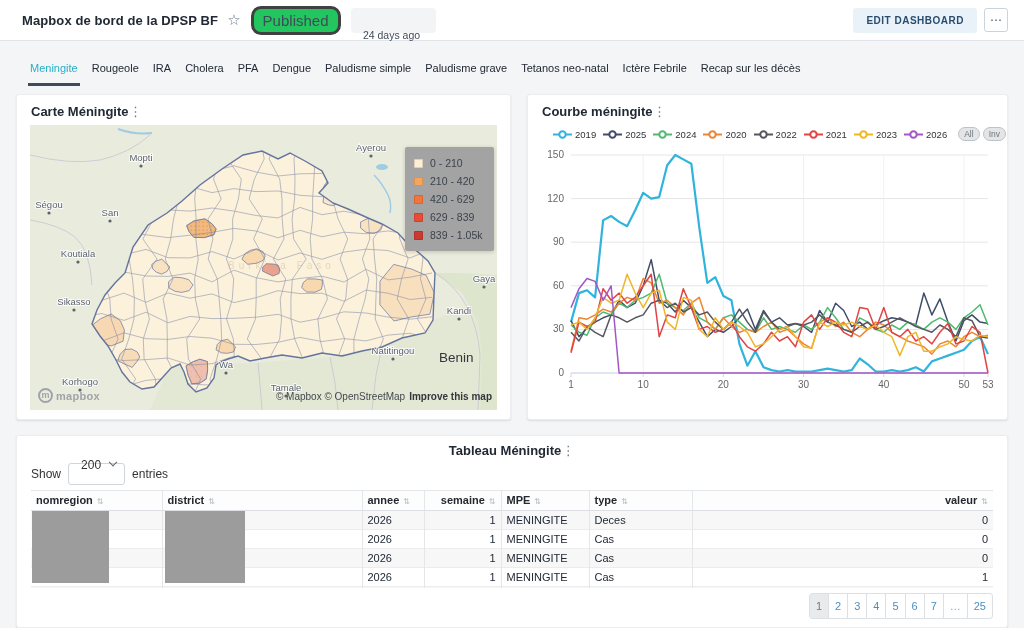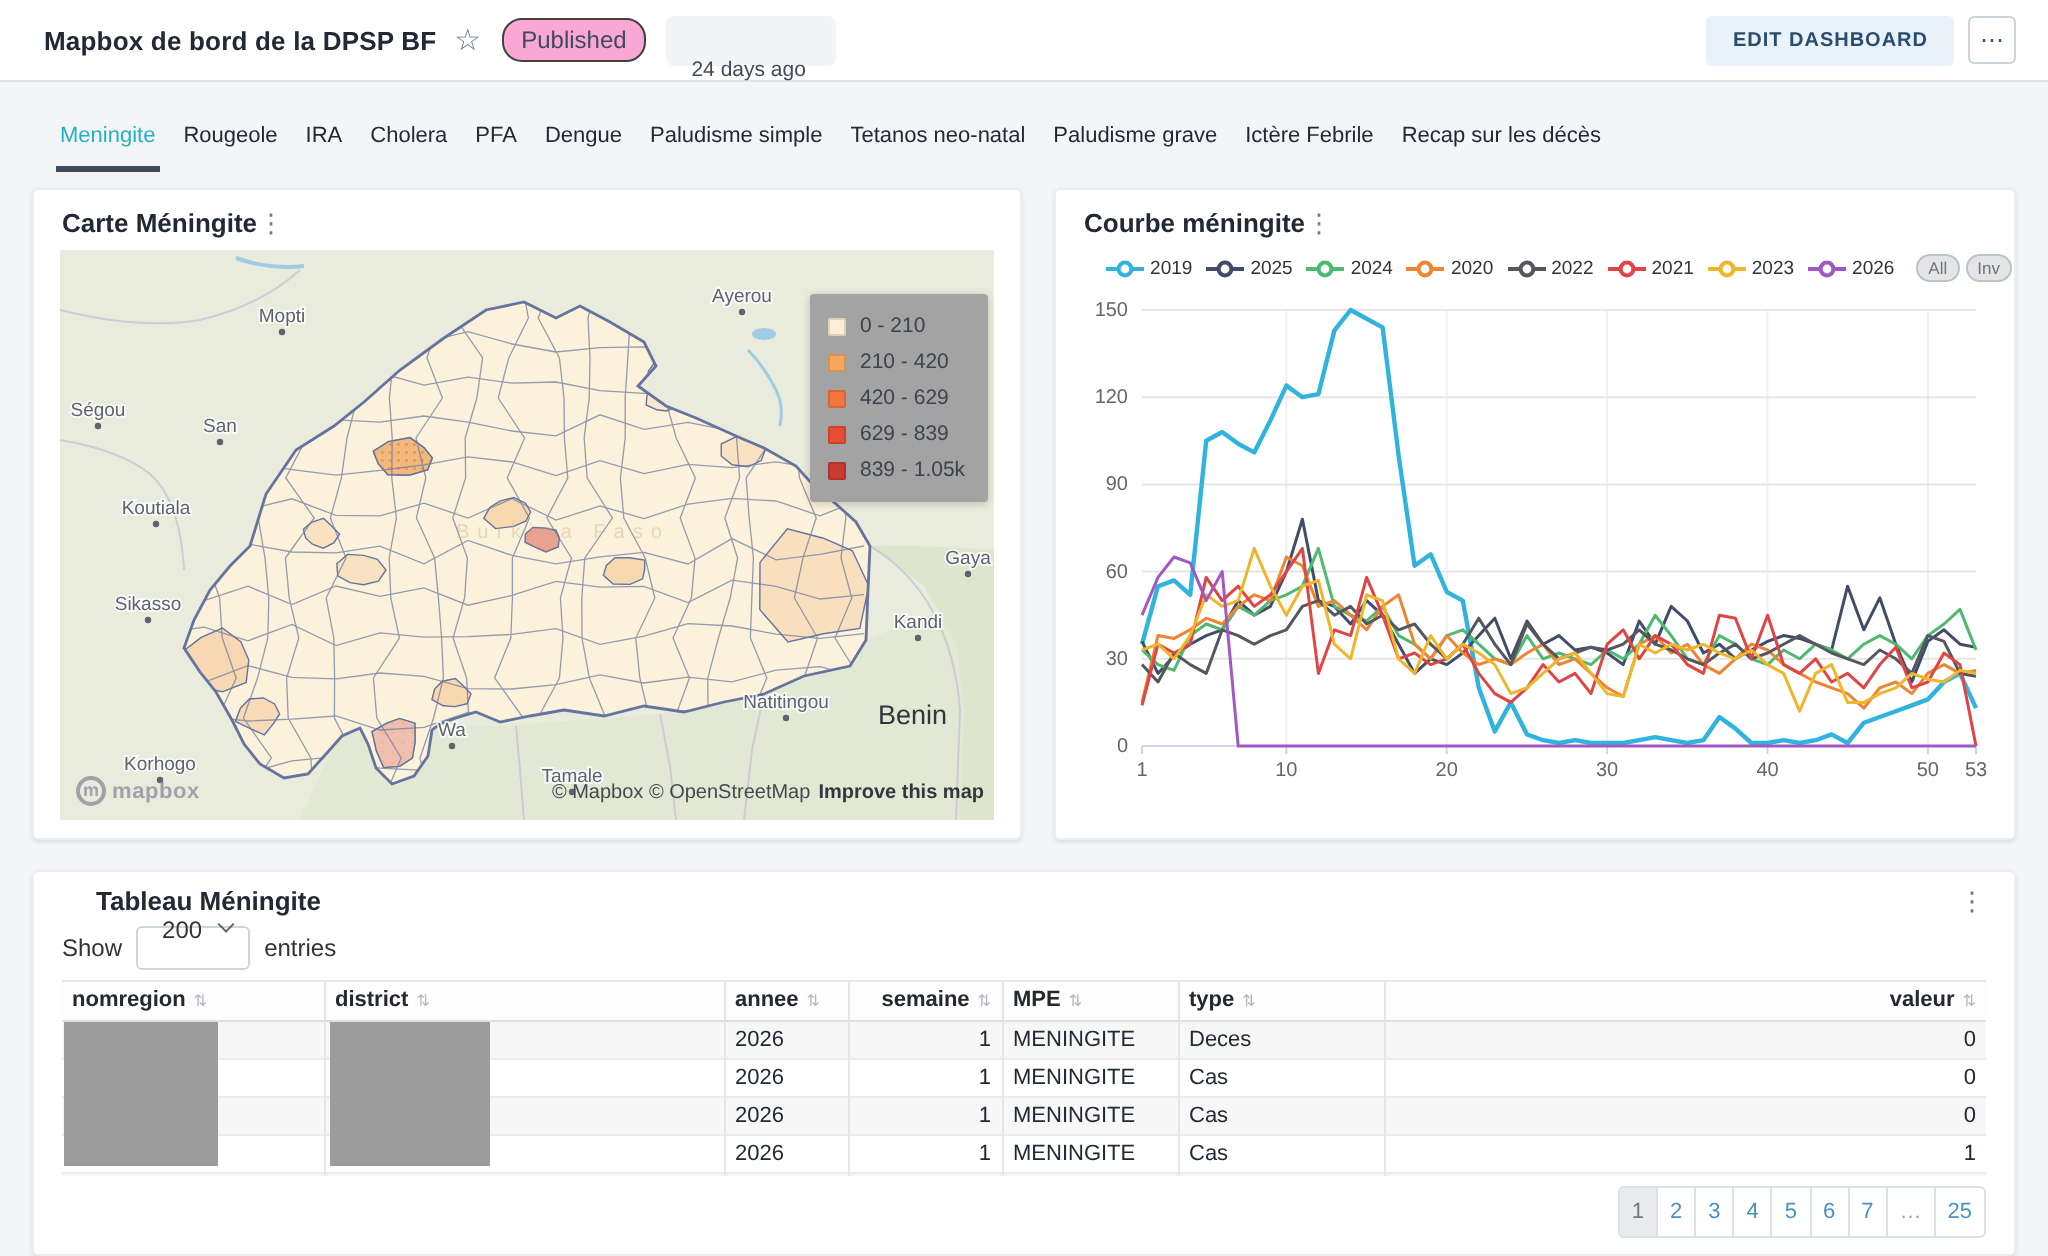"Published" .chip { background: #f9a8d4 -> #22c55e; border: 1px solid #404040 -> 3px solid #404040; font-size: 12px -> 15px }
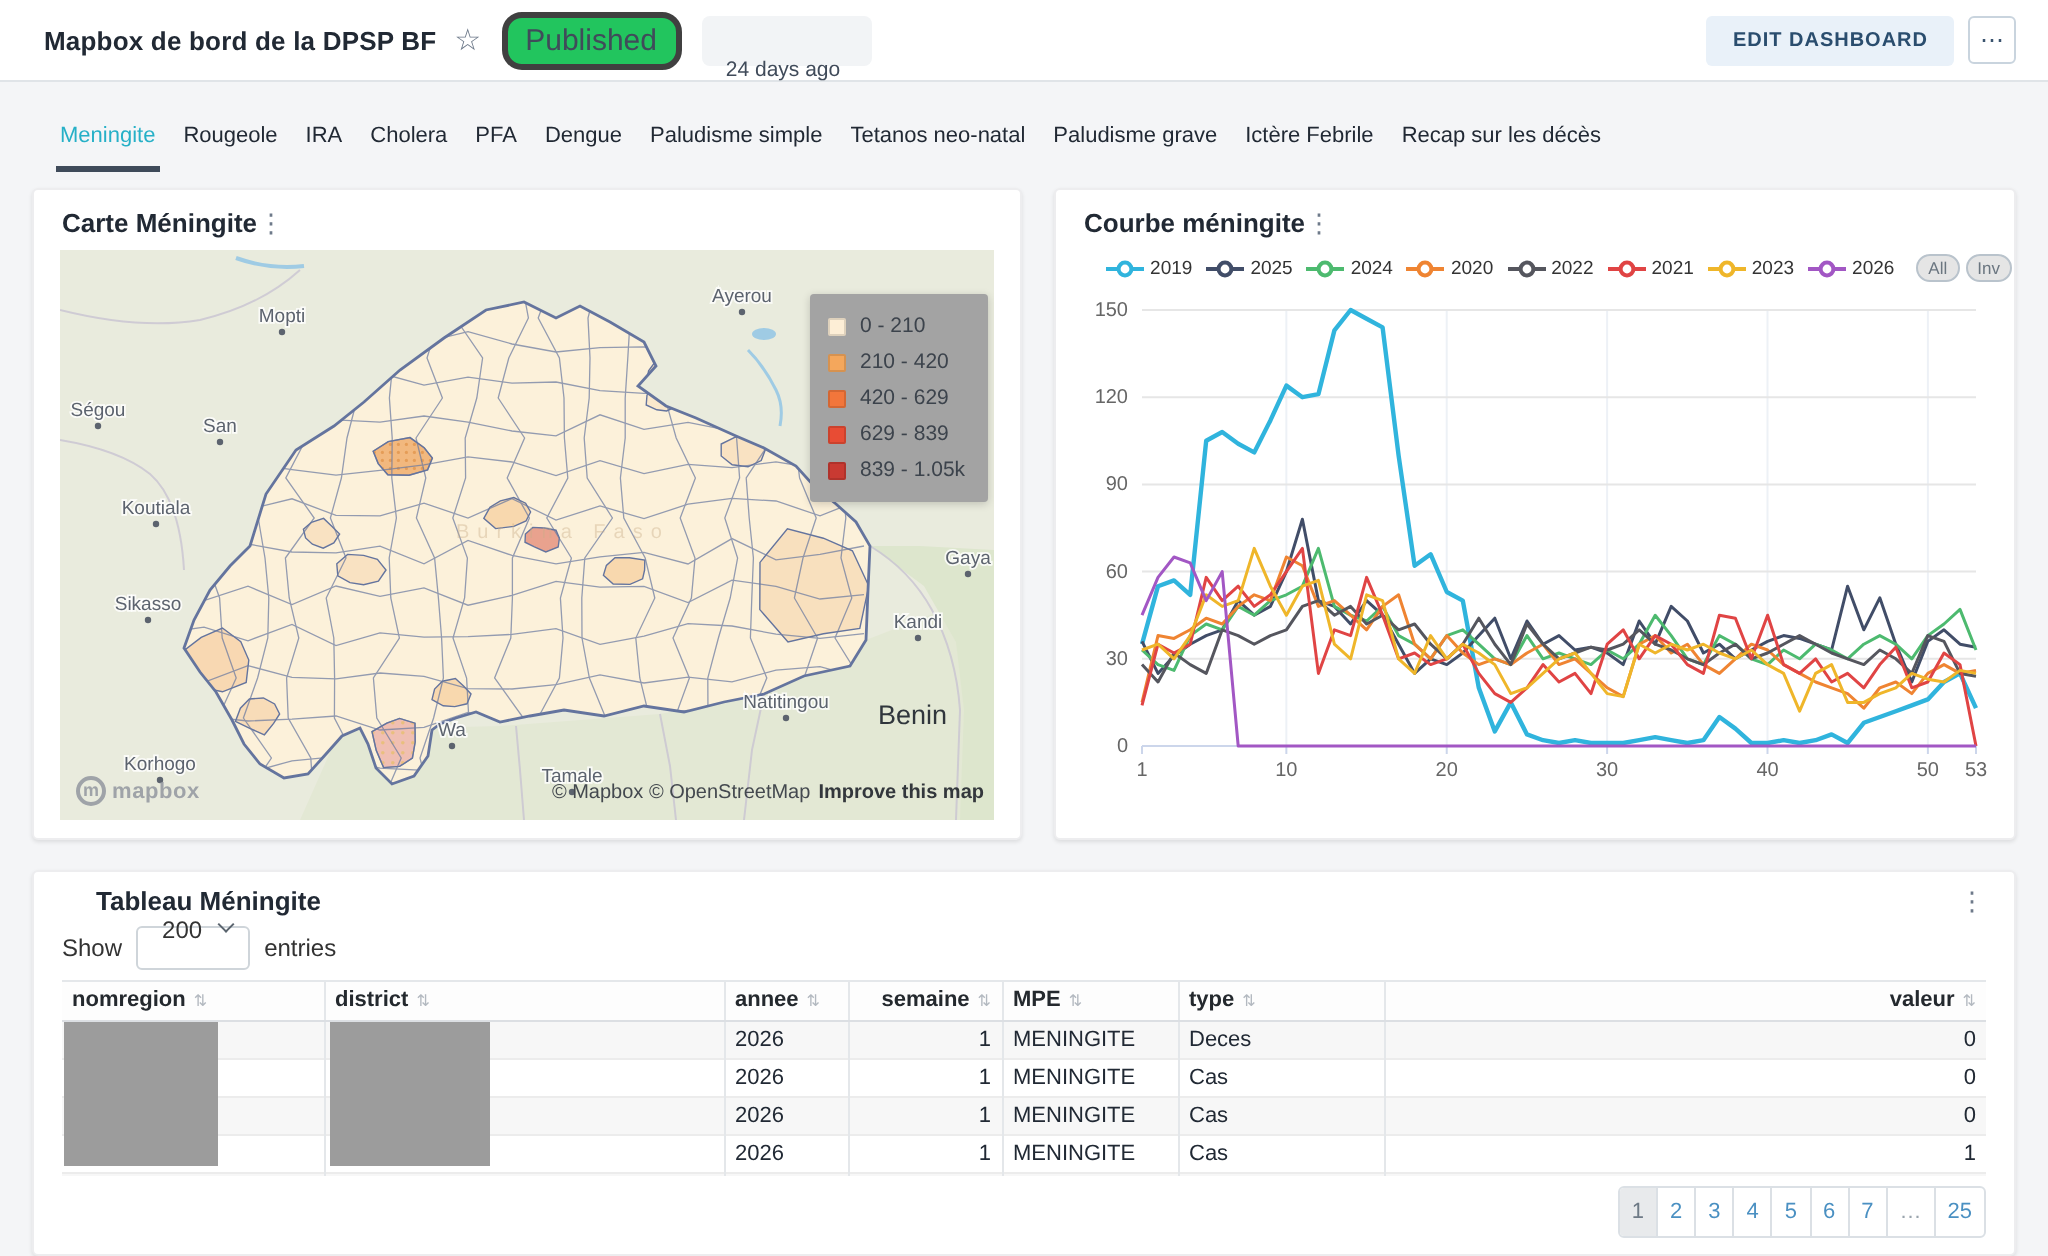"Tetanos neo-natal" div.tab { order: before "Paludisme grave" -> after "Paludisme grave" }
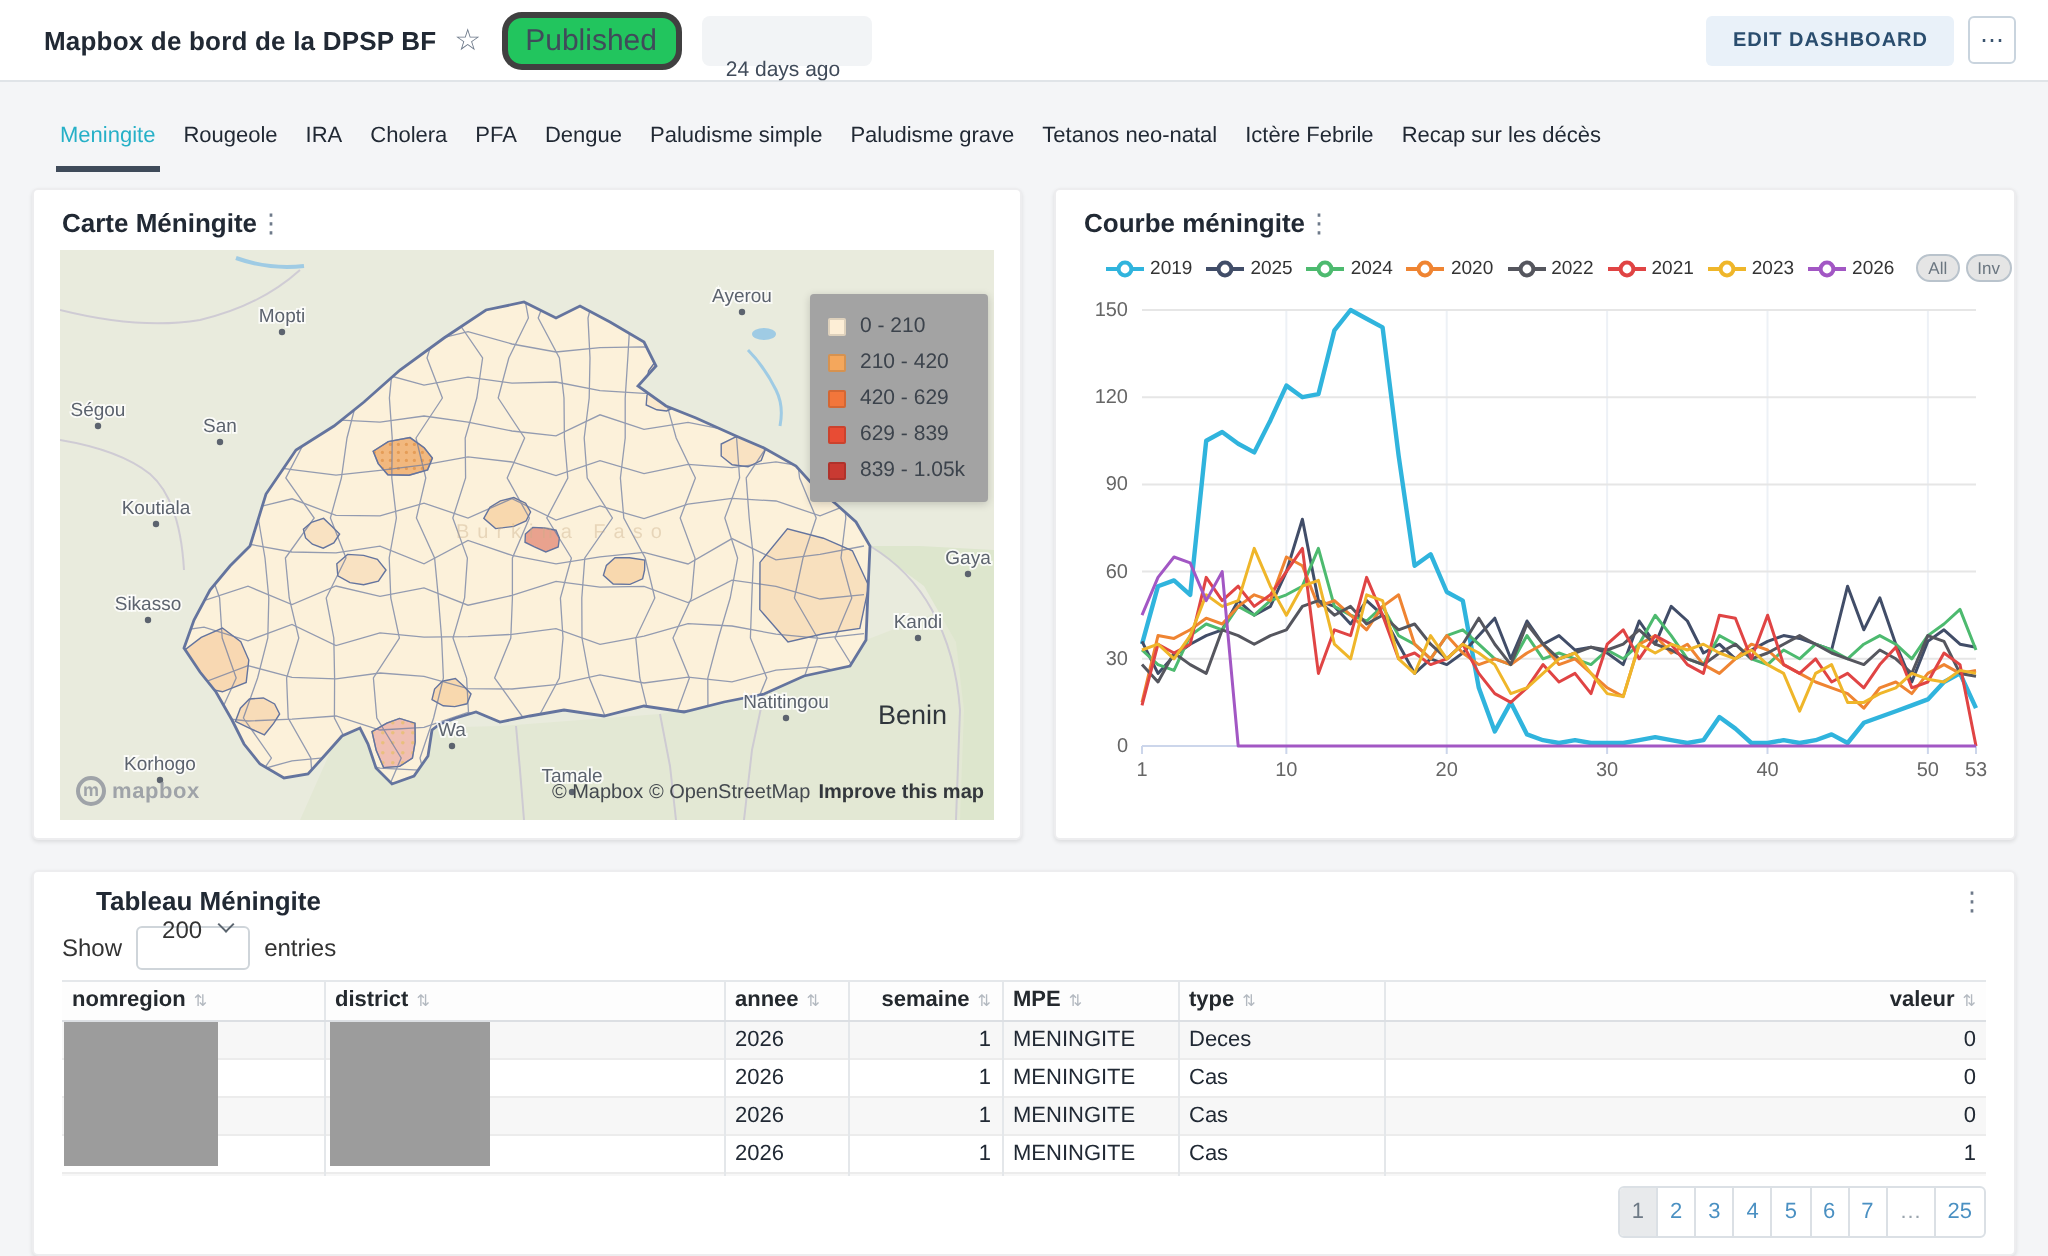"Tableau Méningite" .tc-head { justify-content: space-between -> center; margin-left: 17px -> none }
